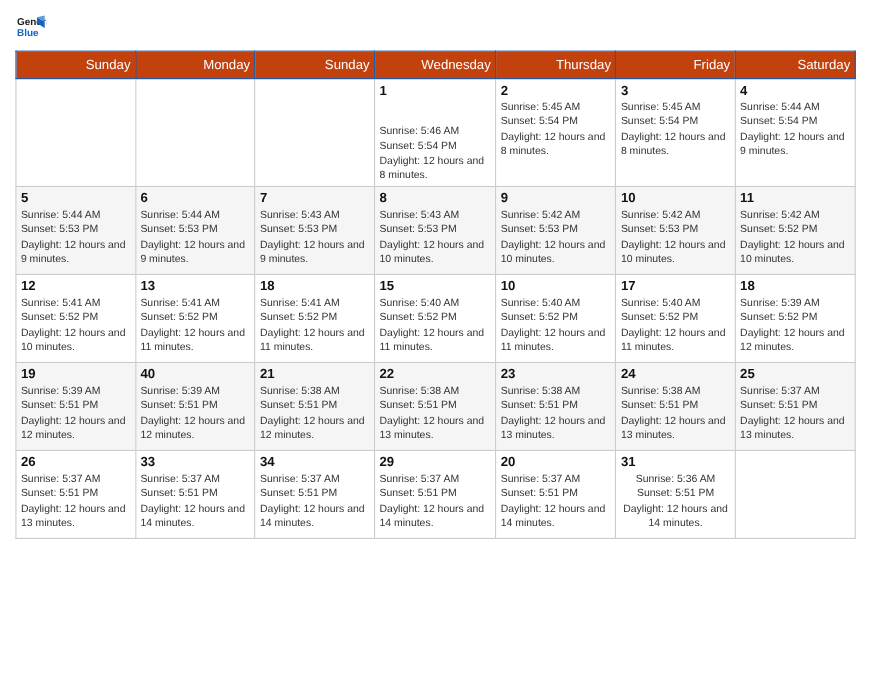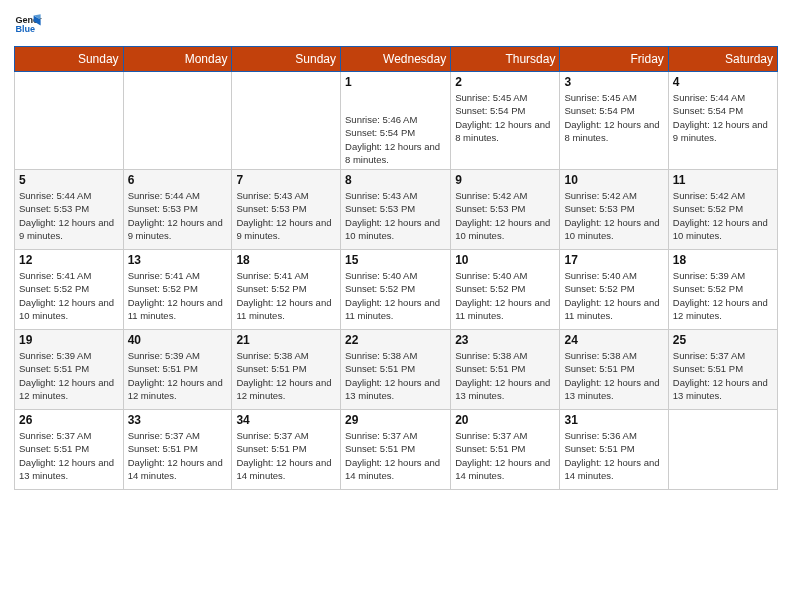"Sunrise: 5:36 AM" div.day-info { text-align: none -> center }
